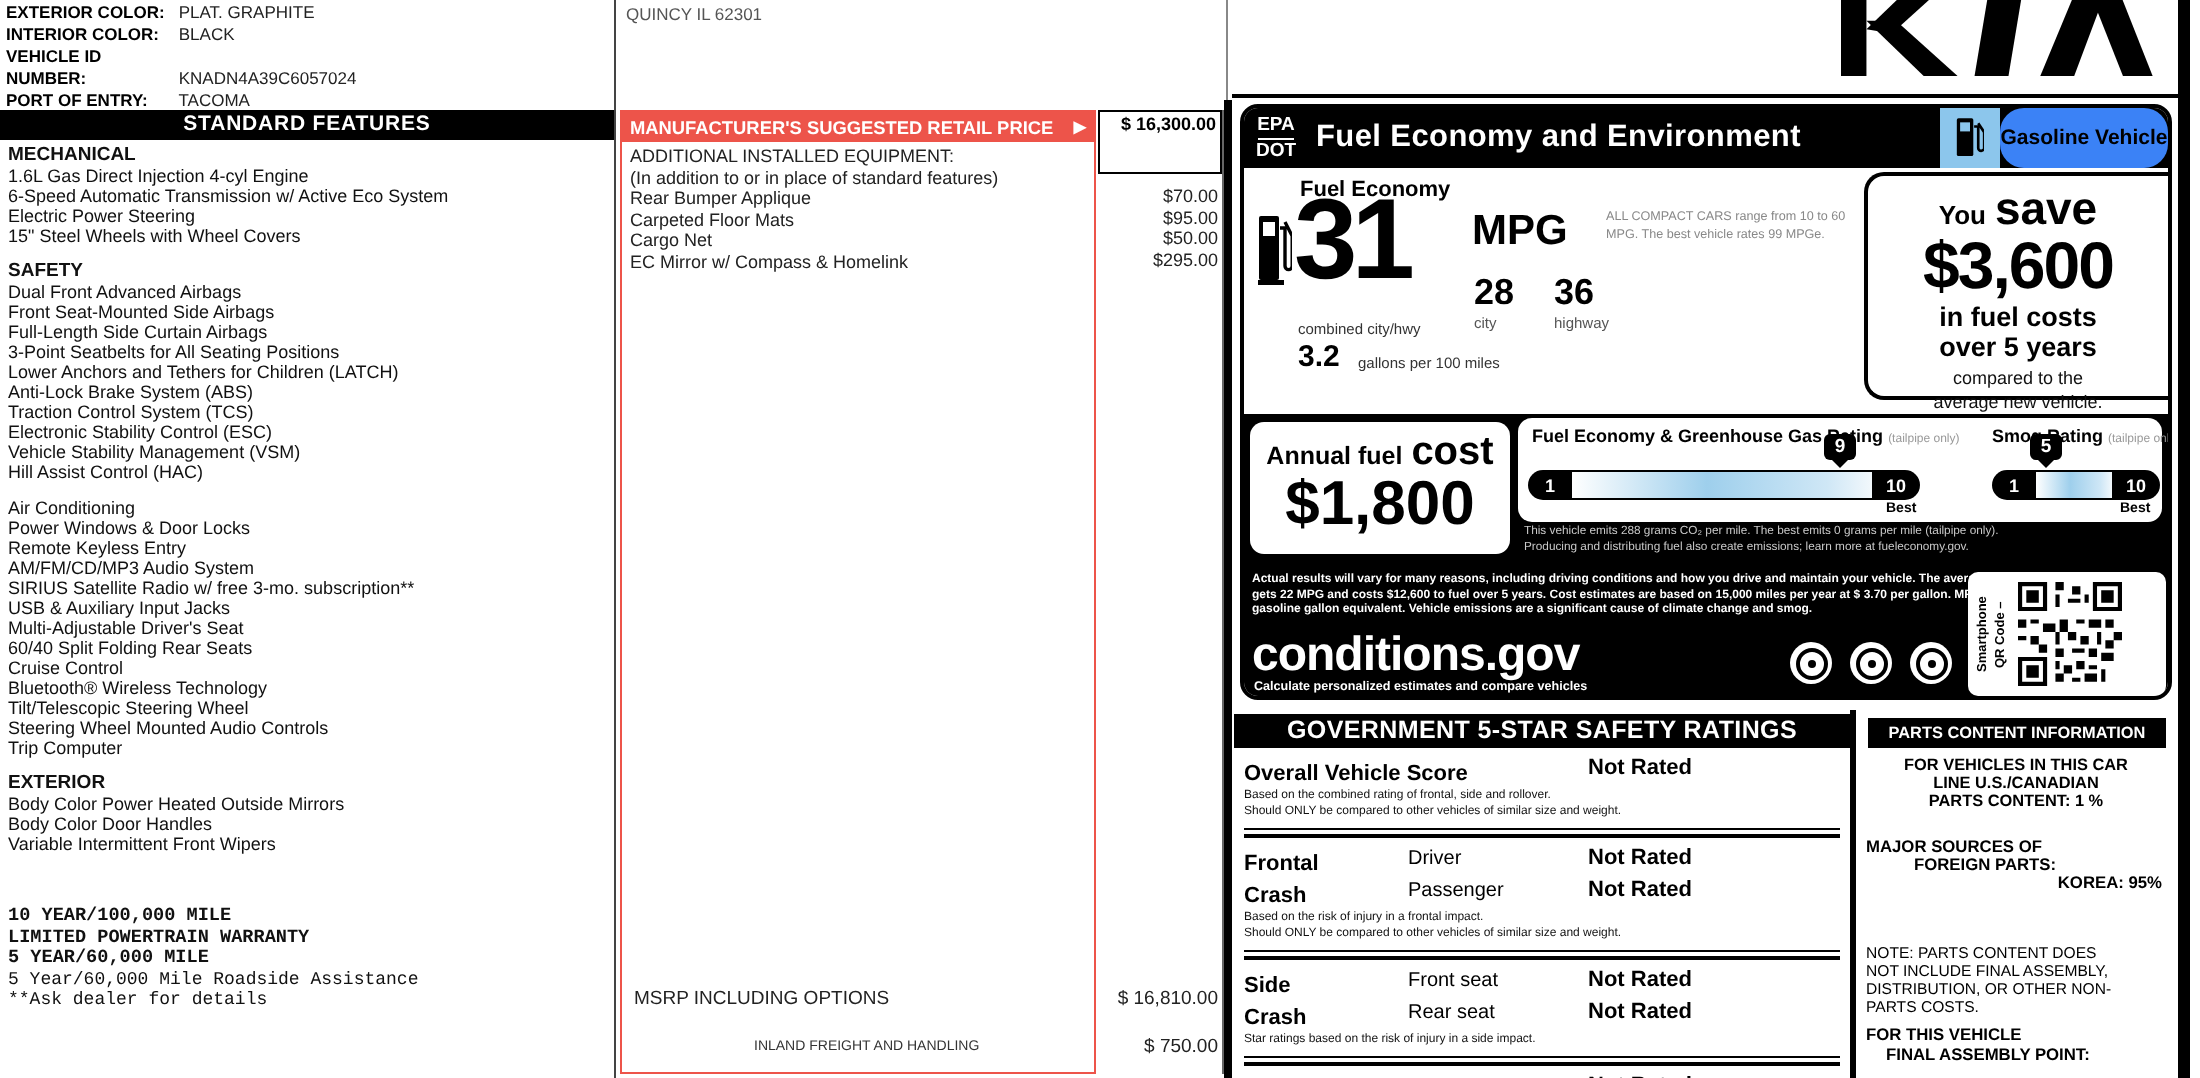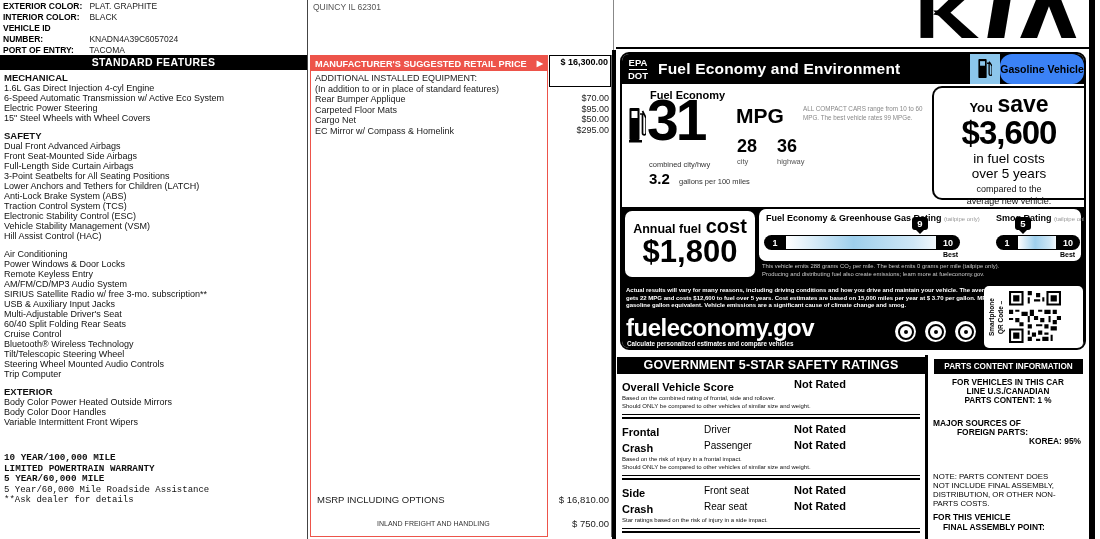"in fuel costs" .sv2 { font-weight: normal -> bold }
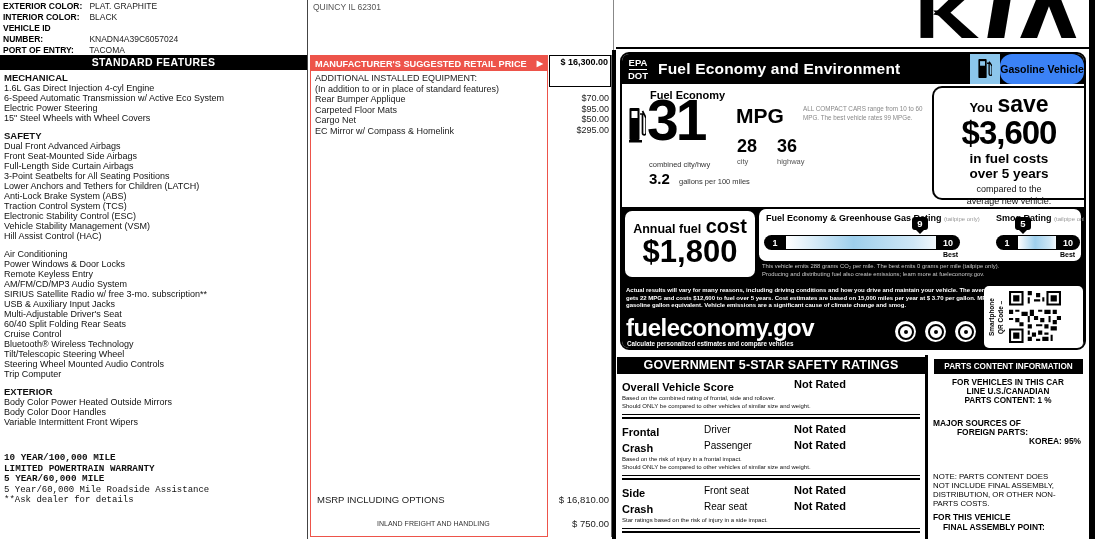"fueleconomy.gov" div { text: fueleconomy.gov -> conditions.gov }
